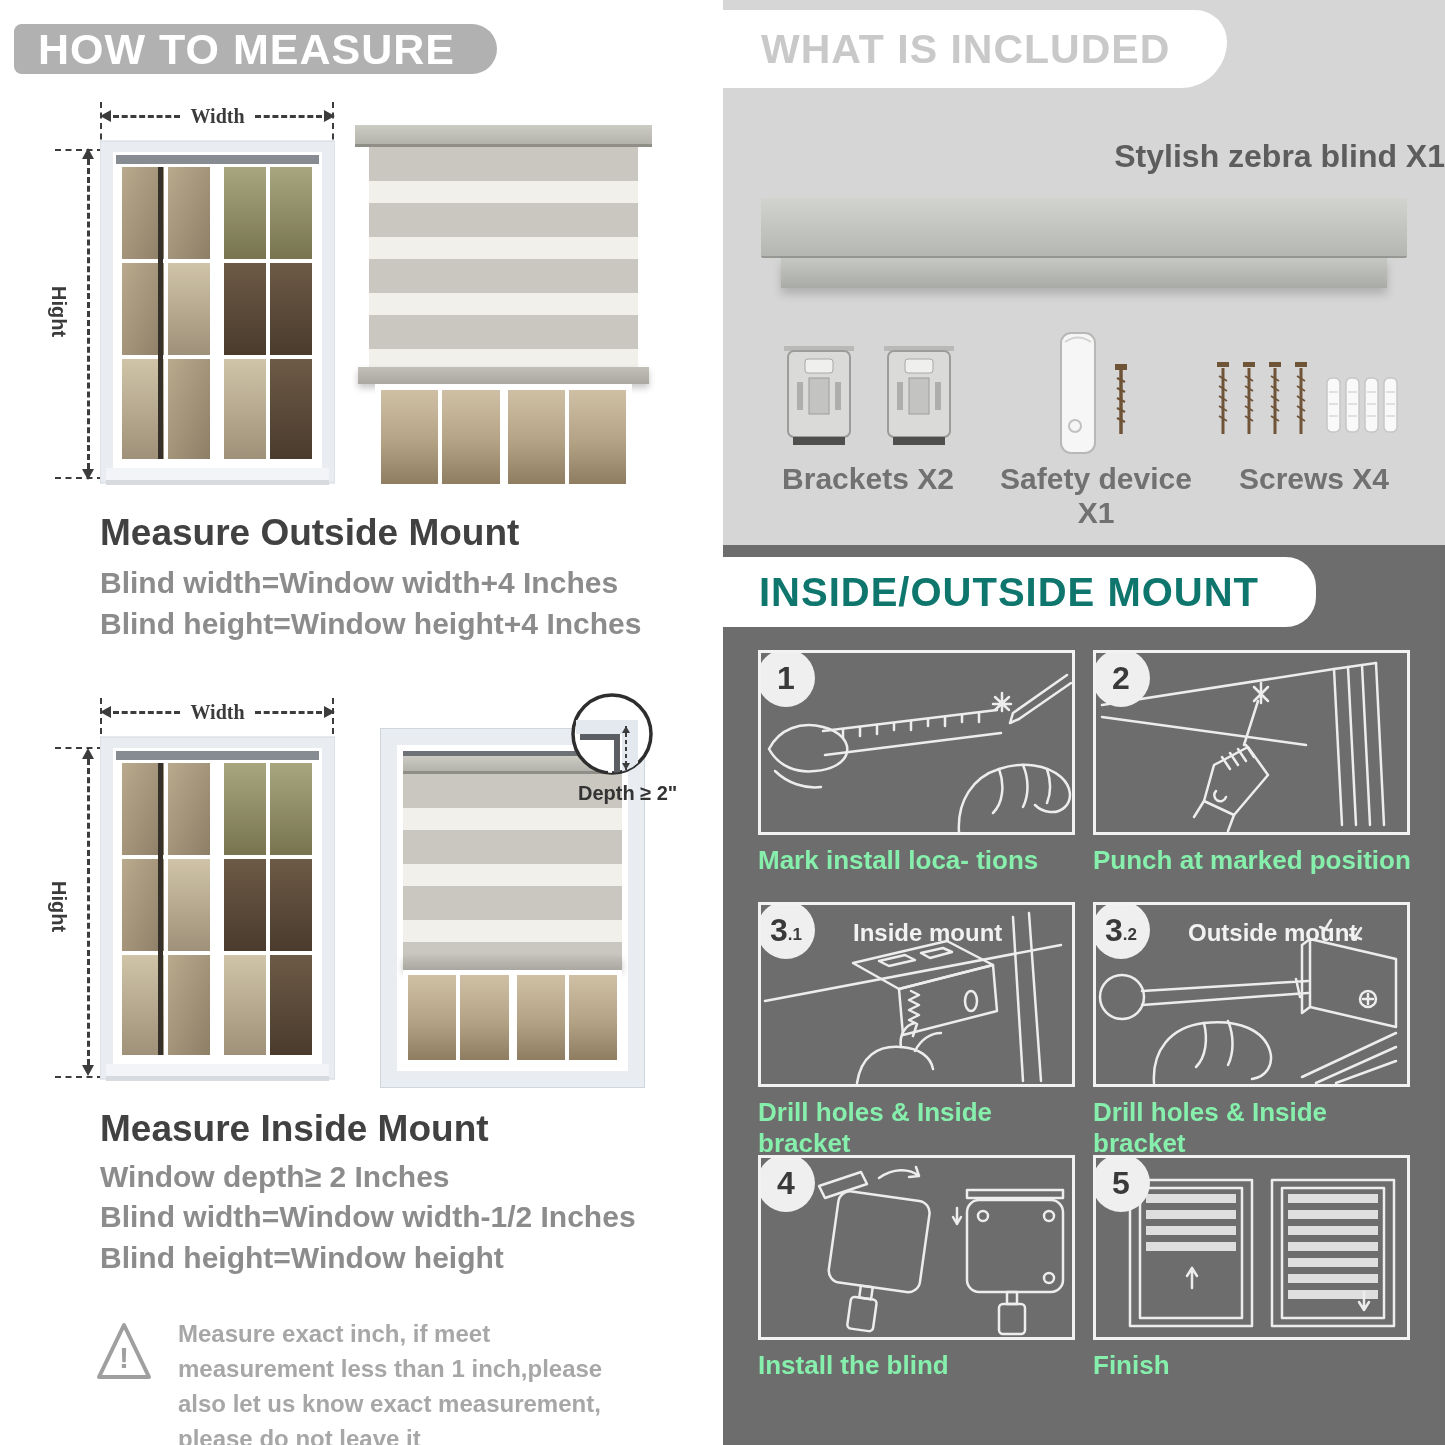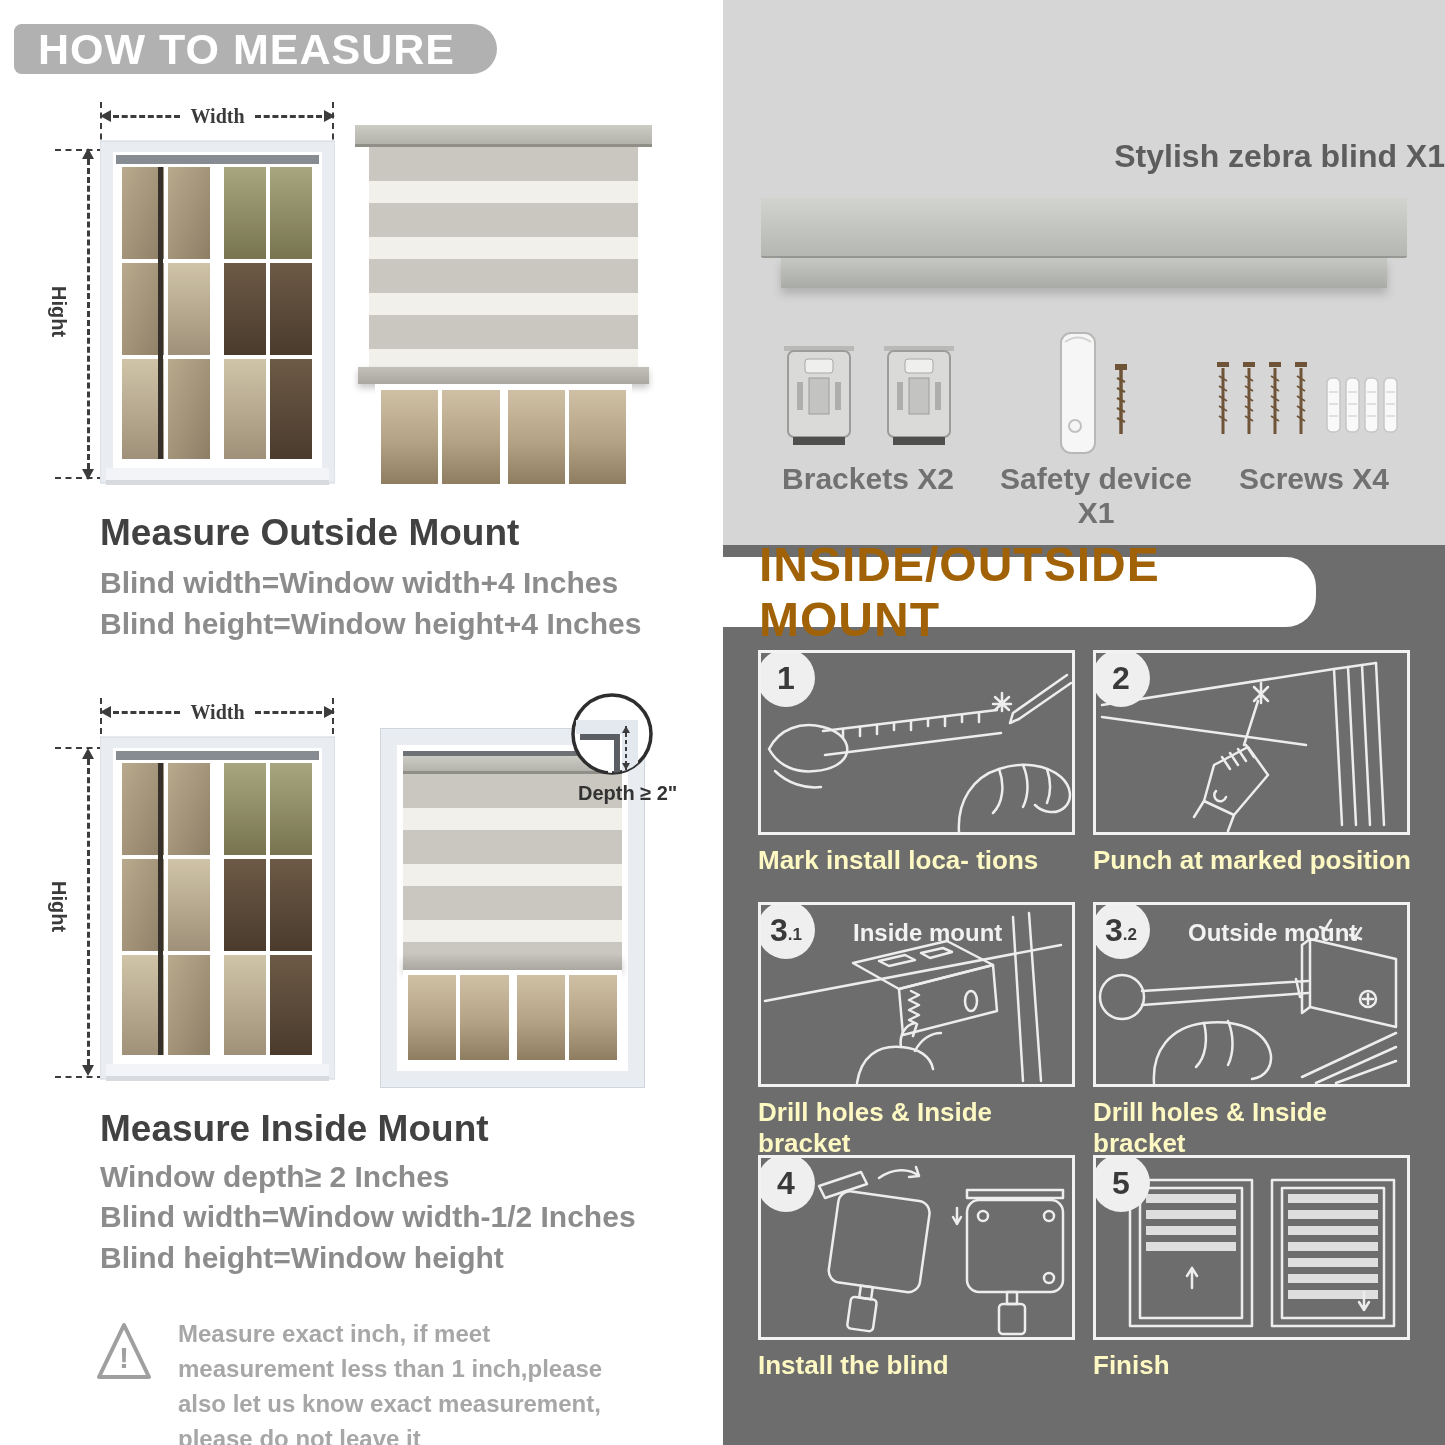"WHAT IS INCLUDED" div.banner-included { html: none -> <div> <span>WHAT IS INCLUDED</span> </div> }
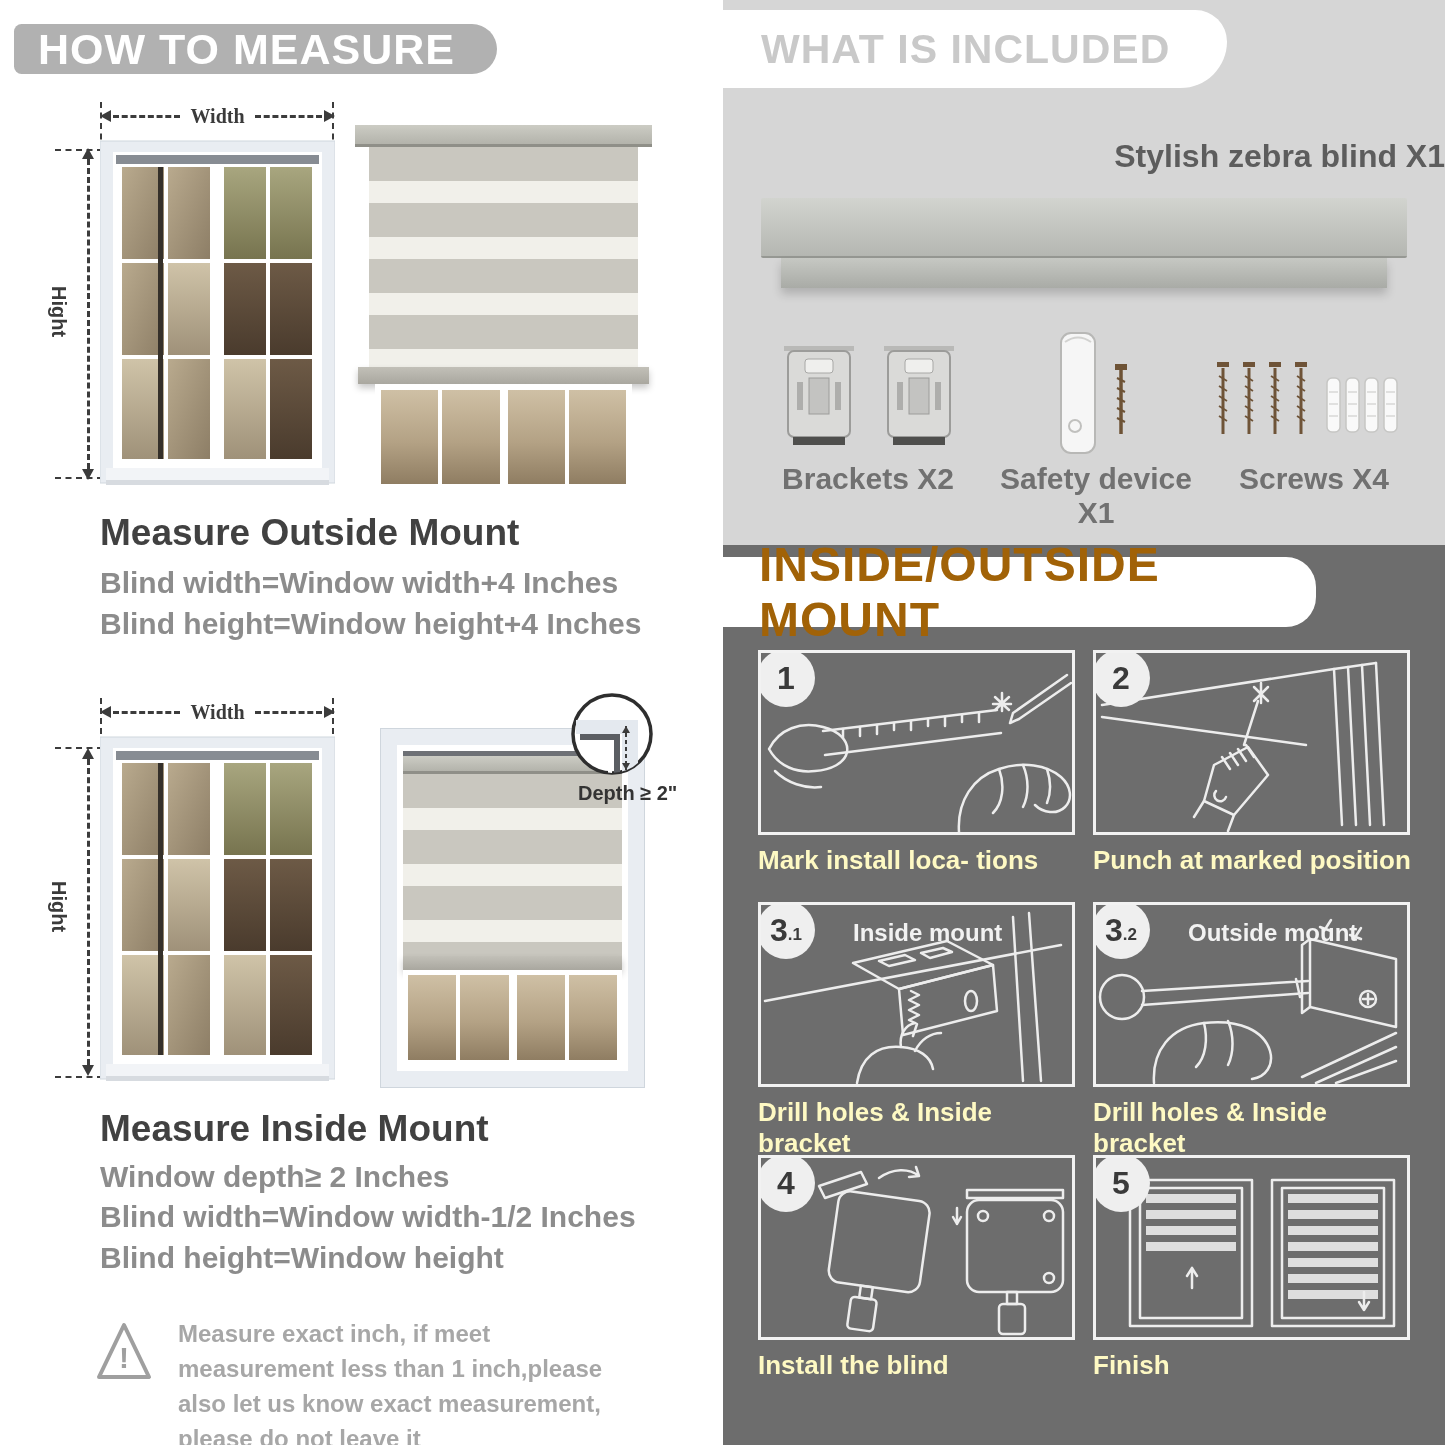"INSIDE/OUTSIDE MOUNT" .banner-mount span { color: #a16207 -> #0f766e; font-size: 48px -> 40px }
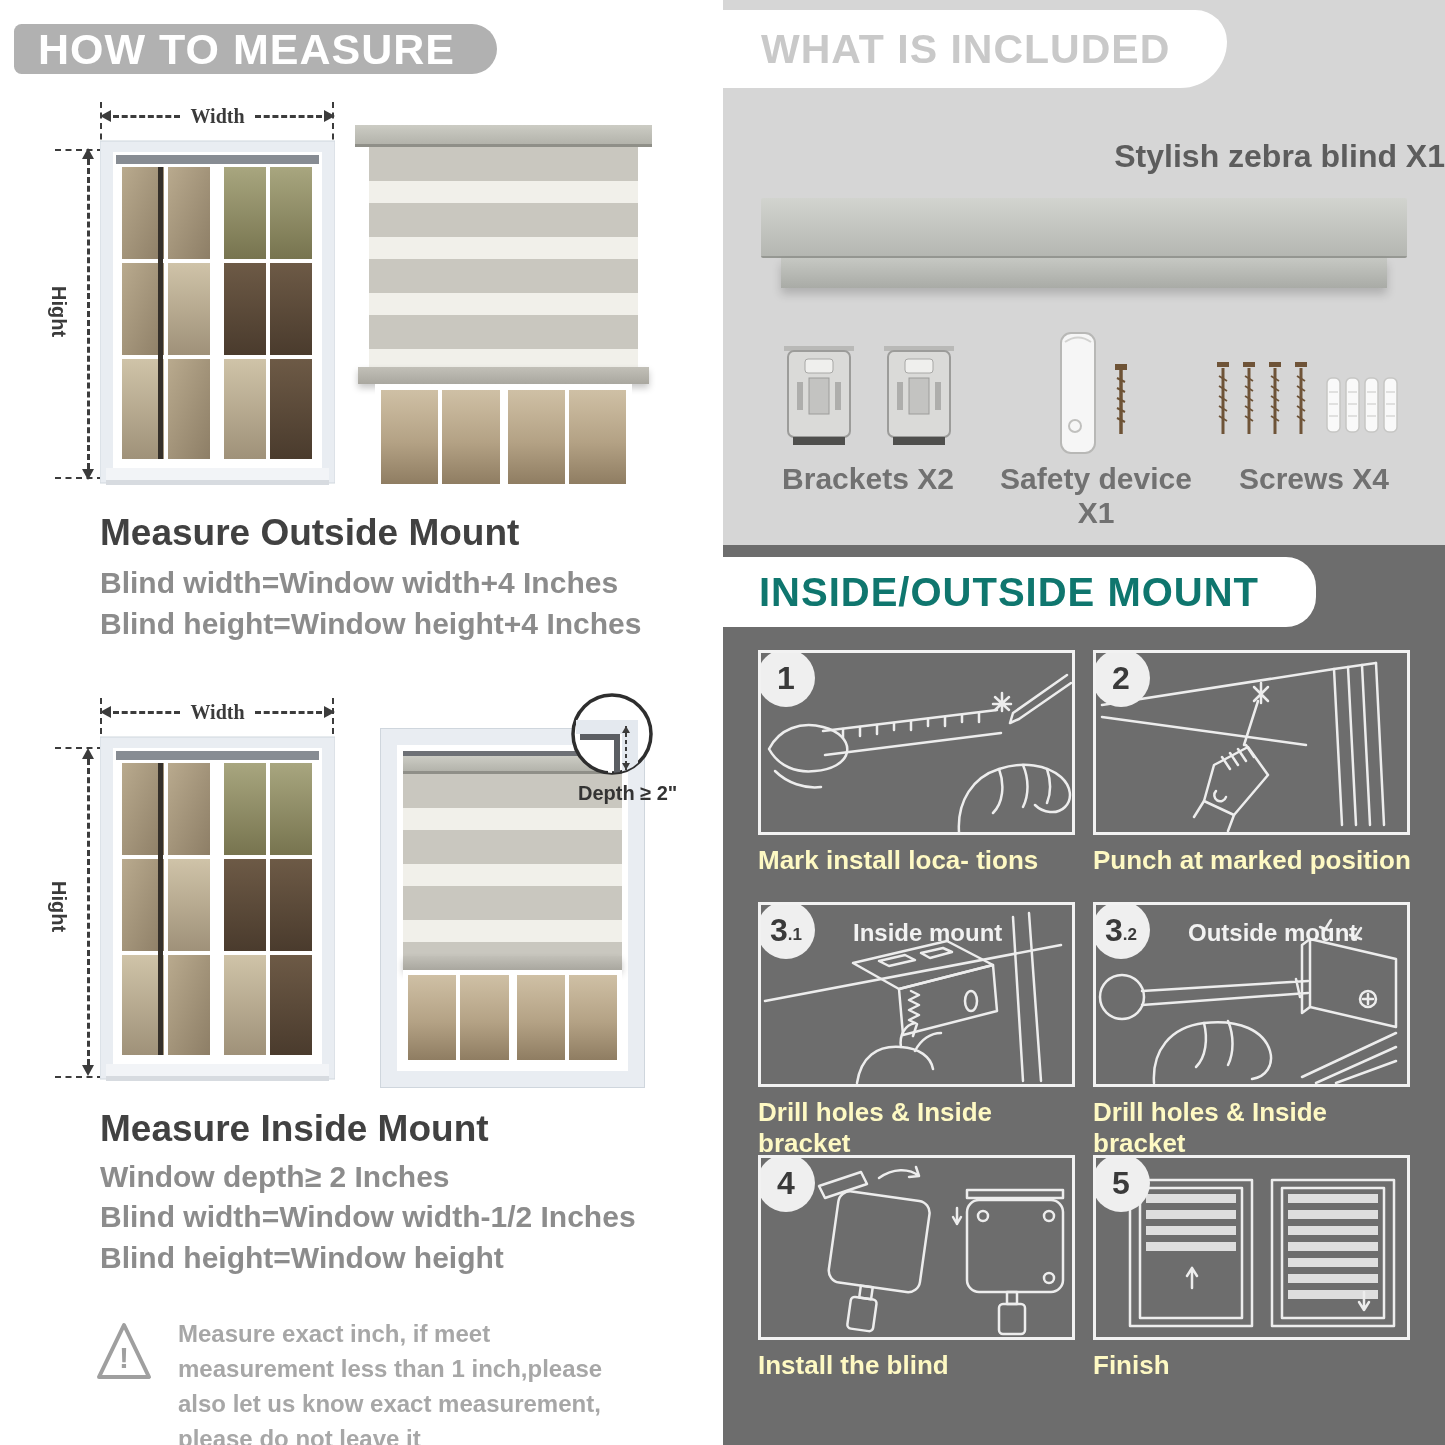"Mark install loca- tions" .caption { color: #fef9c3 -> #86efac }
